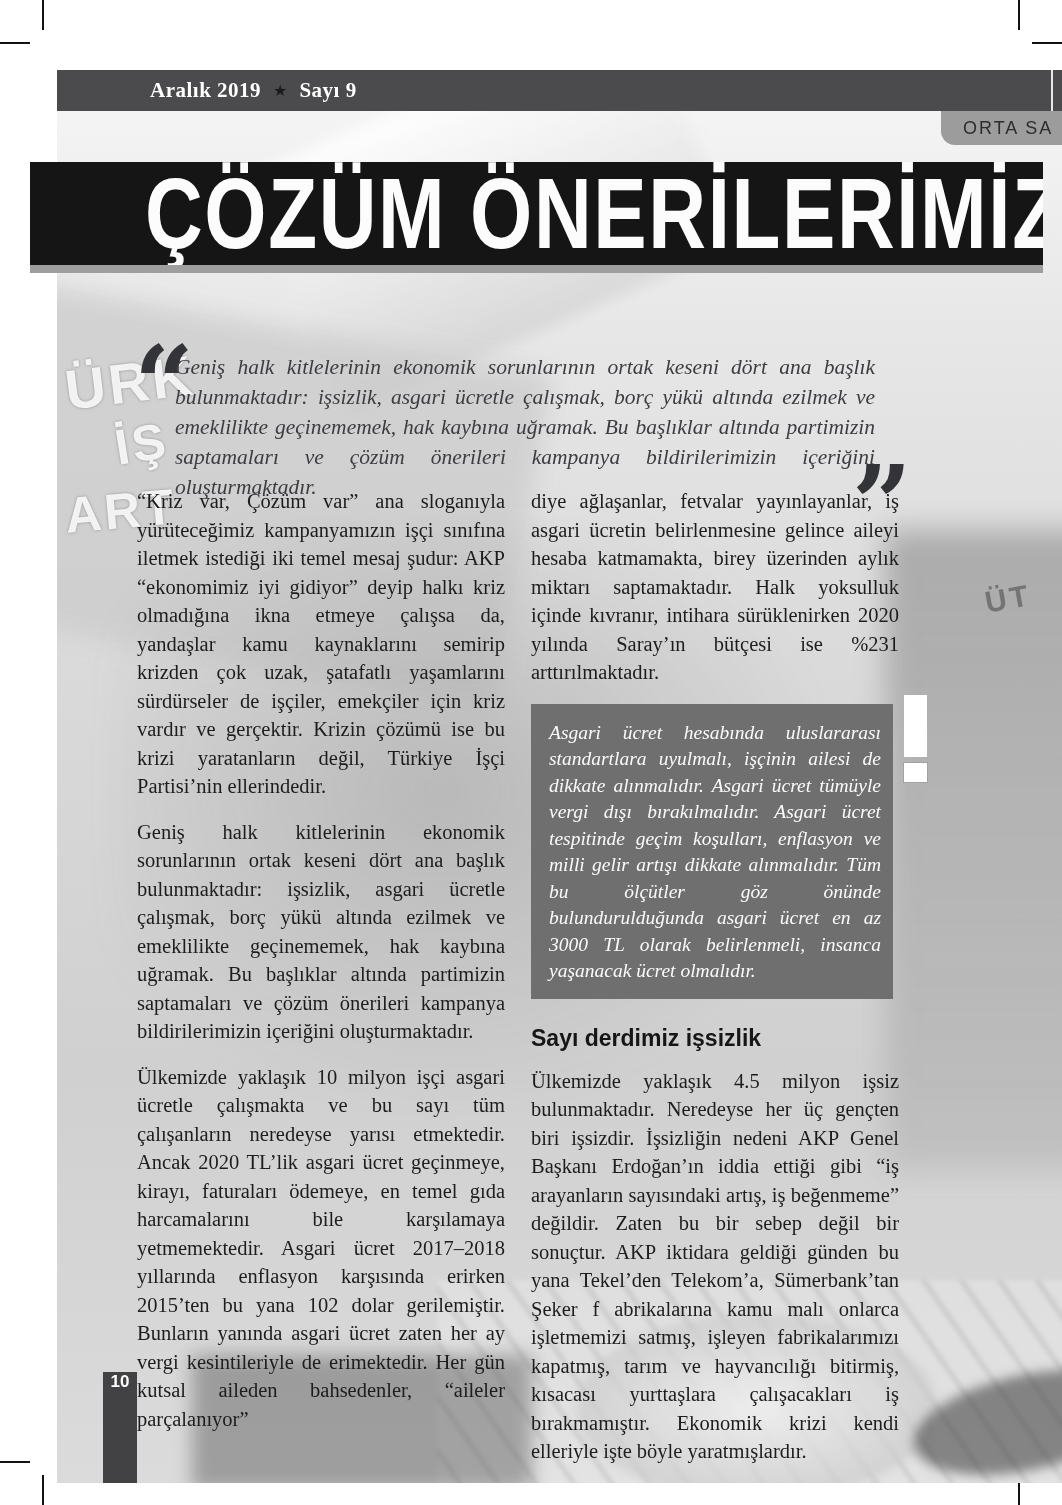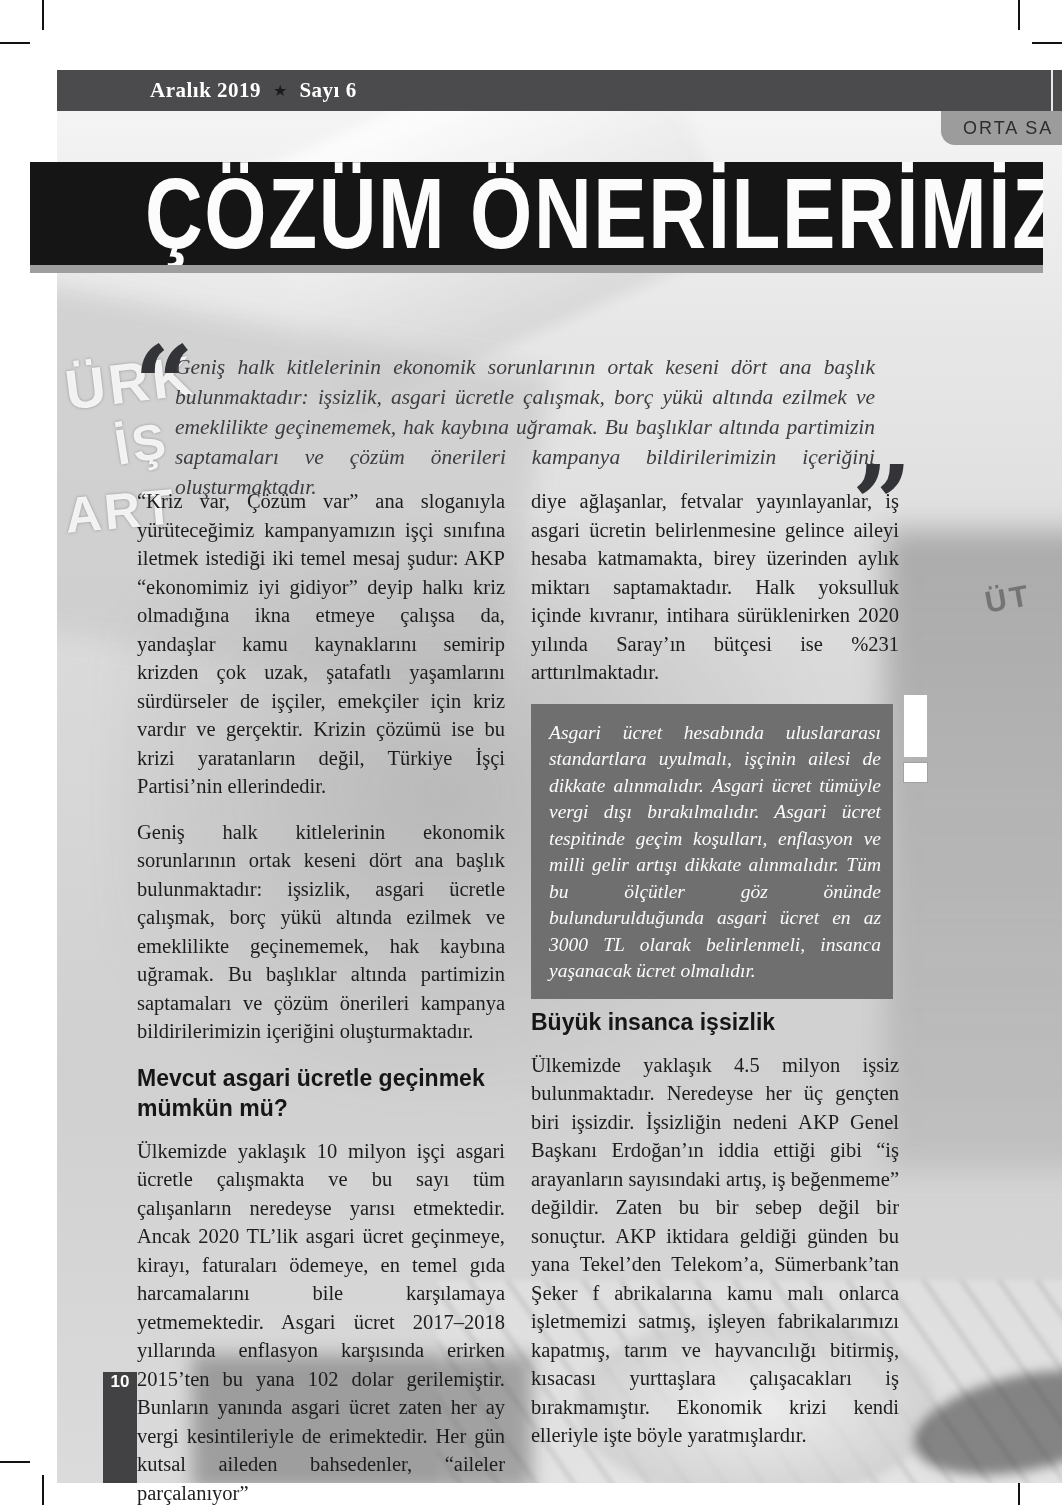"Sayı 6" span.txt { text: 6 -> 9 }
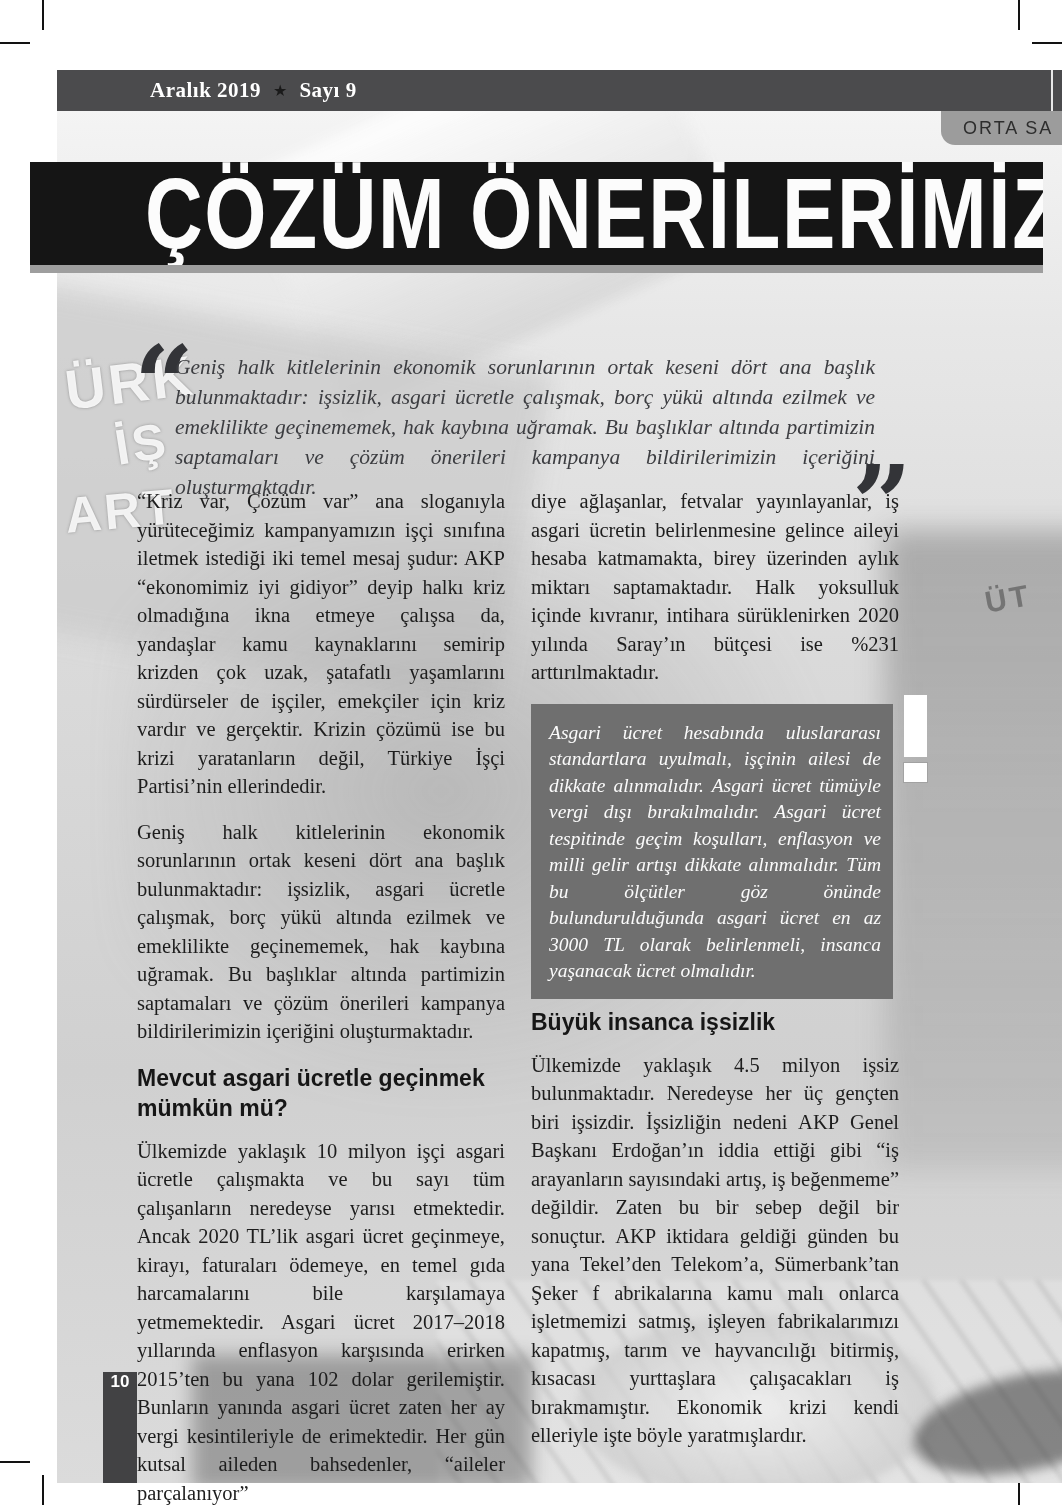"Asgari ücret hesabında uluslararası" .callout-body { margin-bottom: 8px -> 24px }
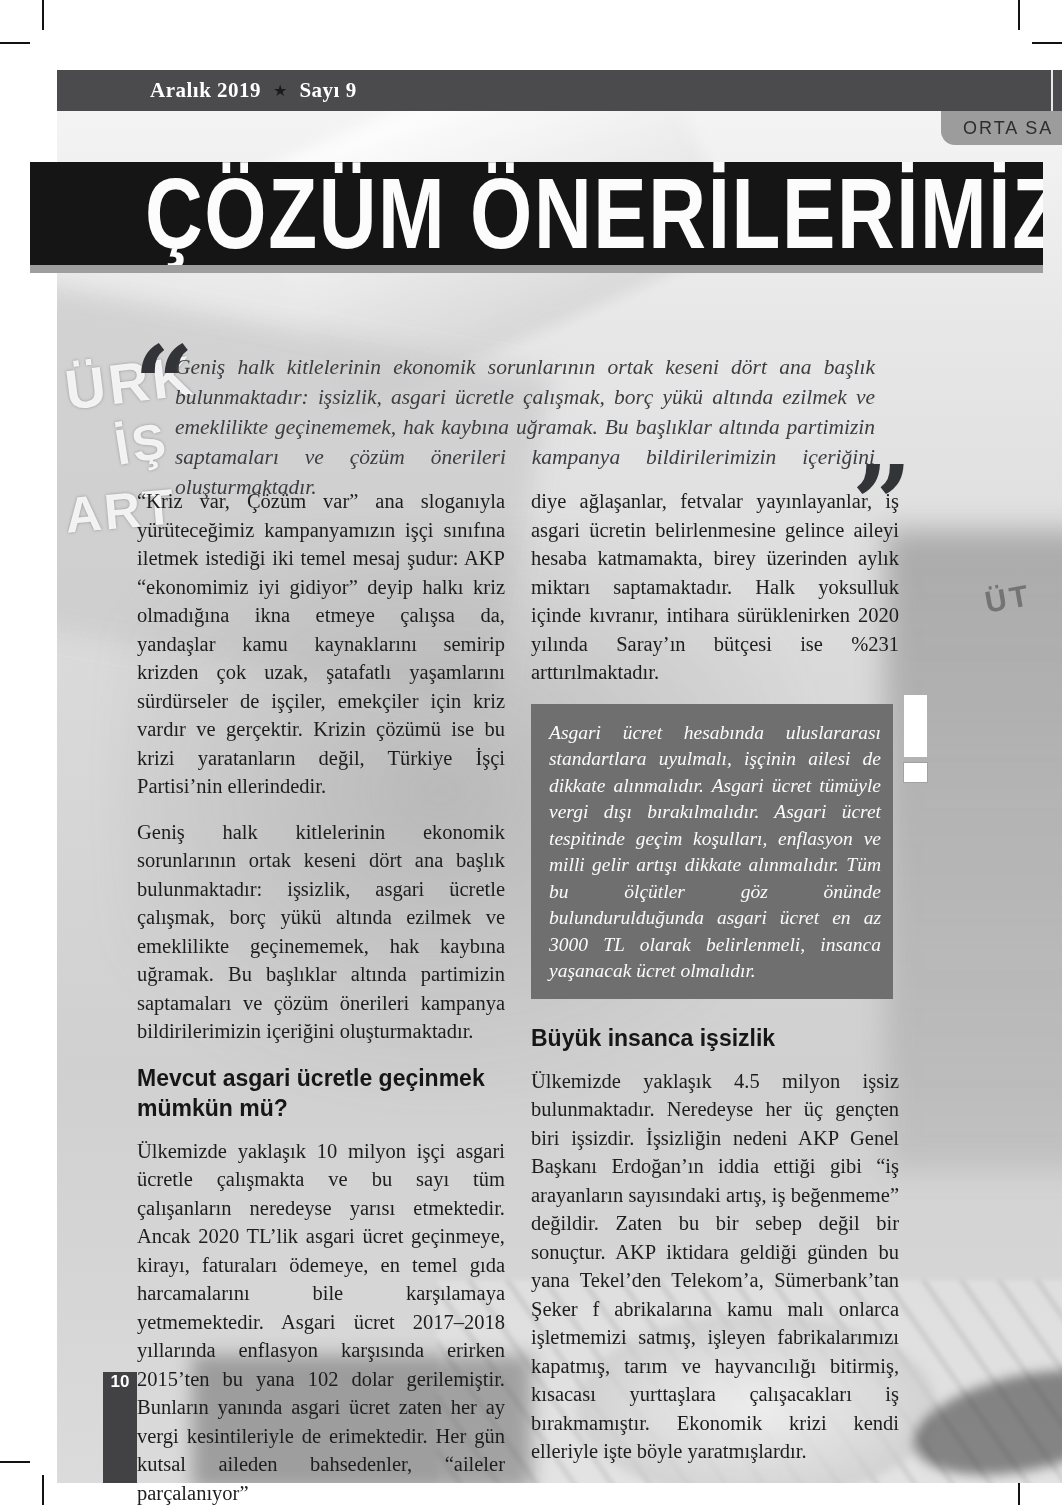"Büyük insanca işsizlik" div.subhead { text: Büyük insanca -> Sayı derdimiz }
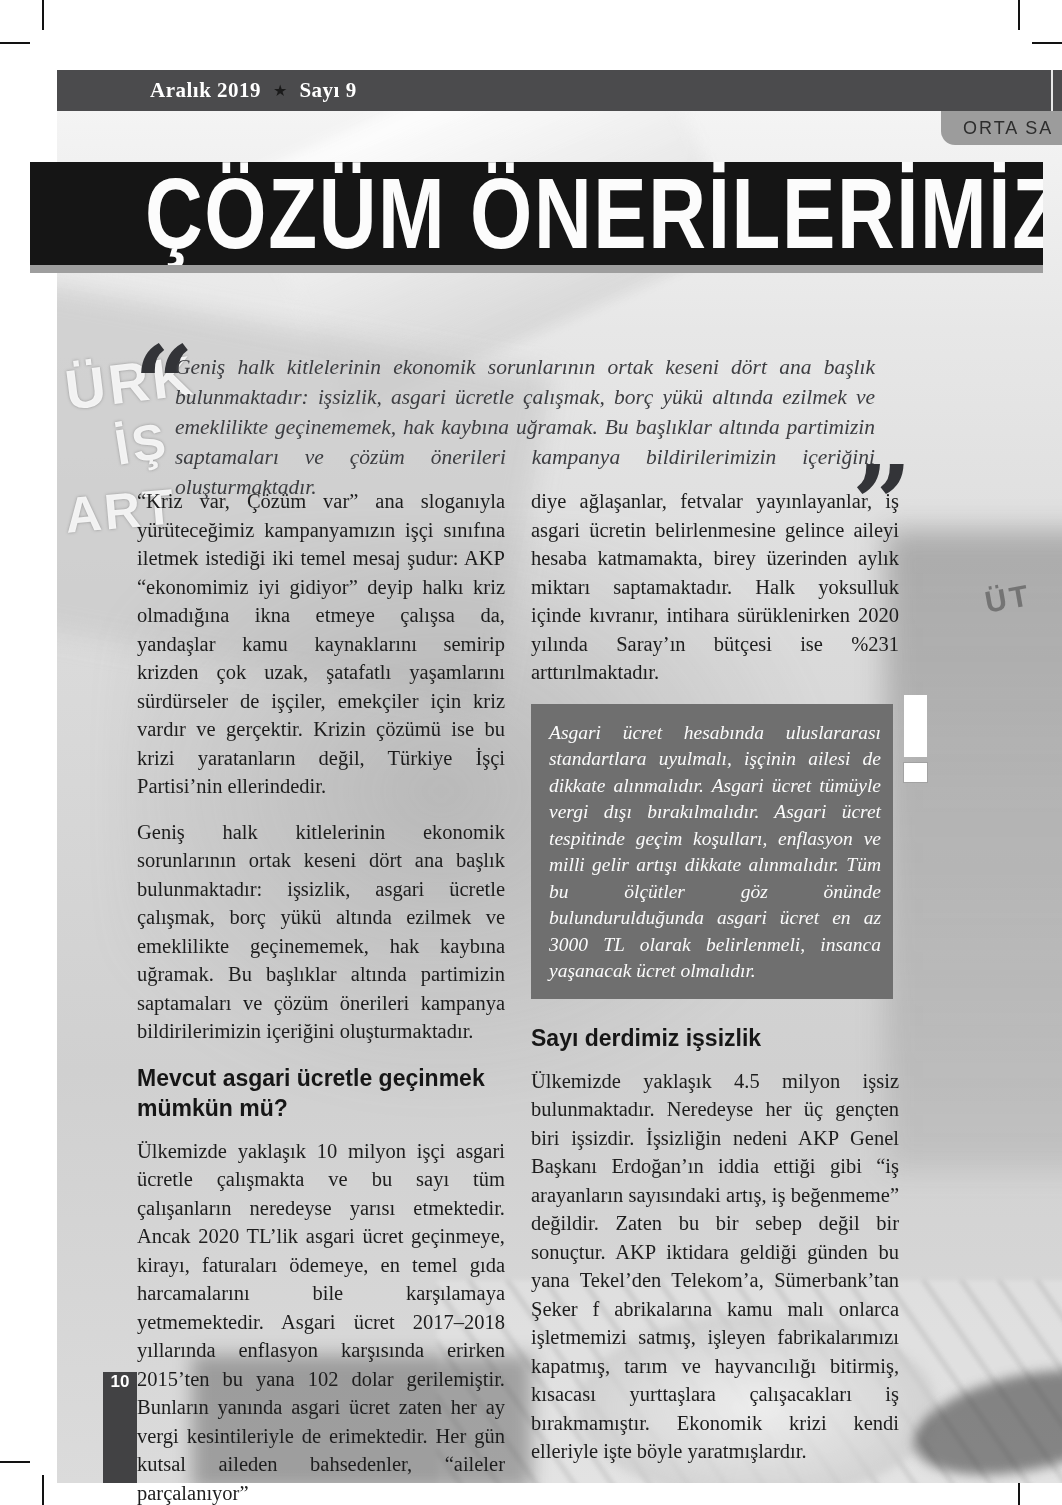"Mevcut asgari ücretle geçinmek mümkün" div.subhead { html: <div>Mevcut asgari ücretle geçinmek mümkün mü?</div> -> none }
